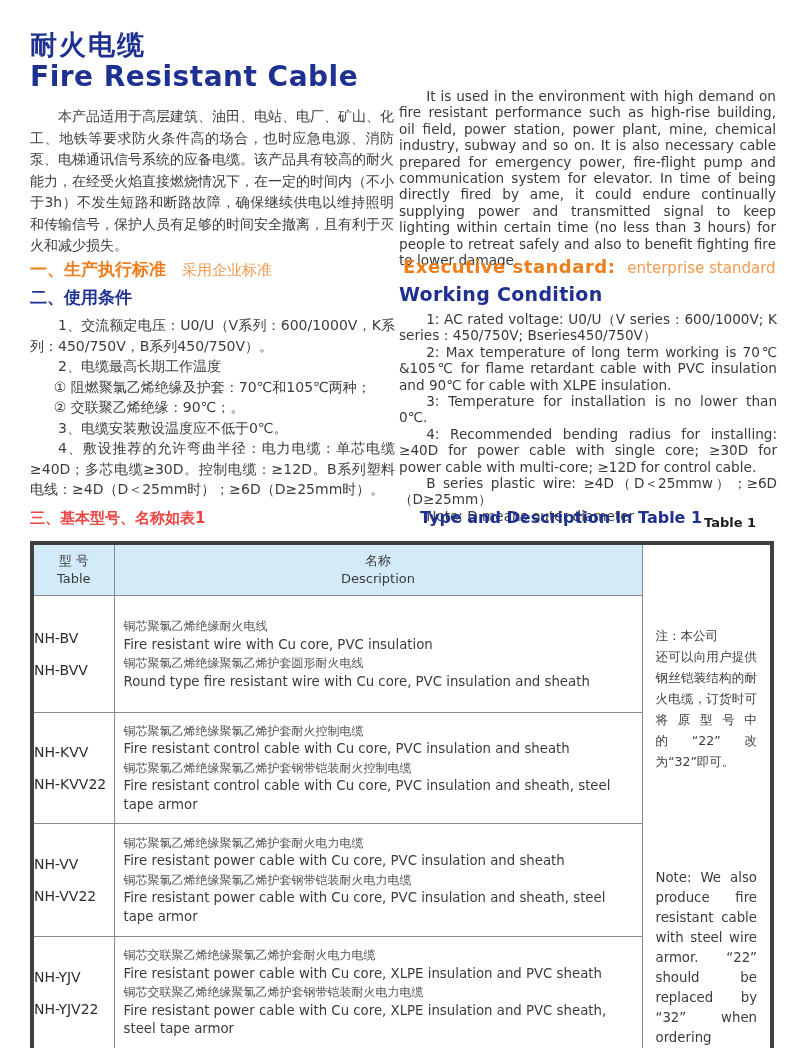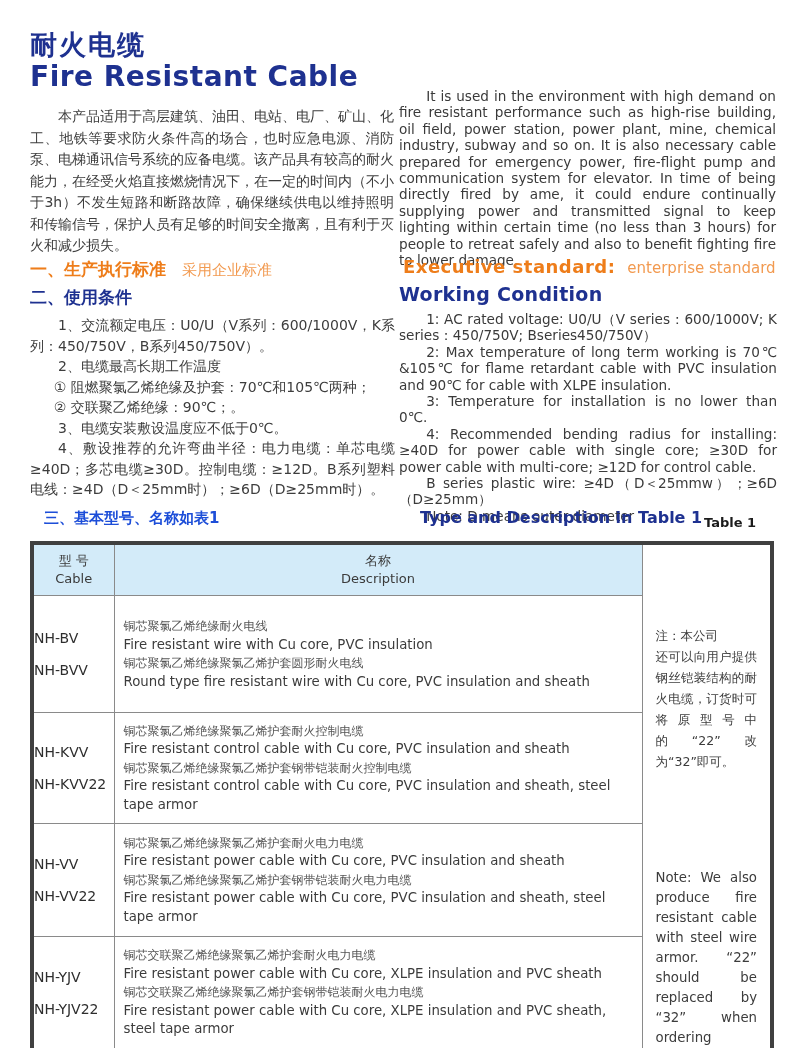"三、基本型号、名称如表1" .tbl-head-zh { color: #1d4ed8 -> #ef4444; left: 44px -> 30px }
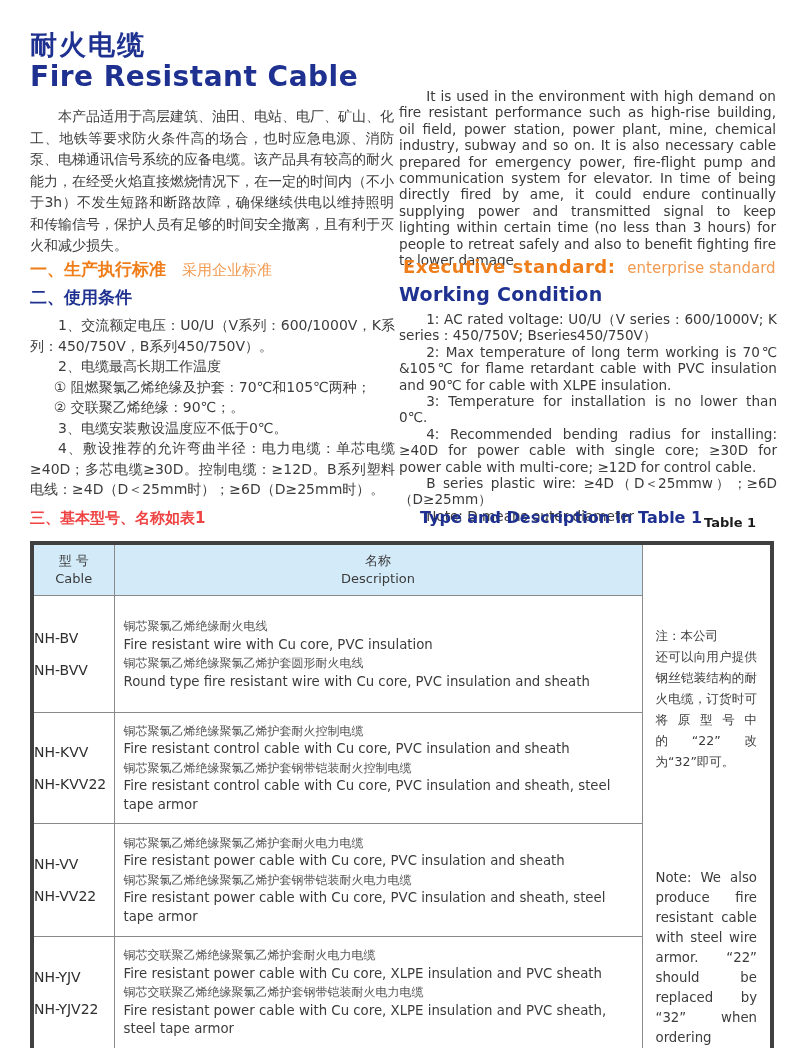"Cable" div { text: Cable -> Table }
